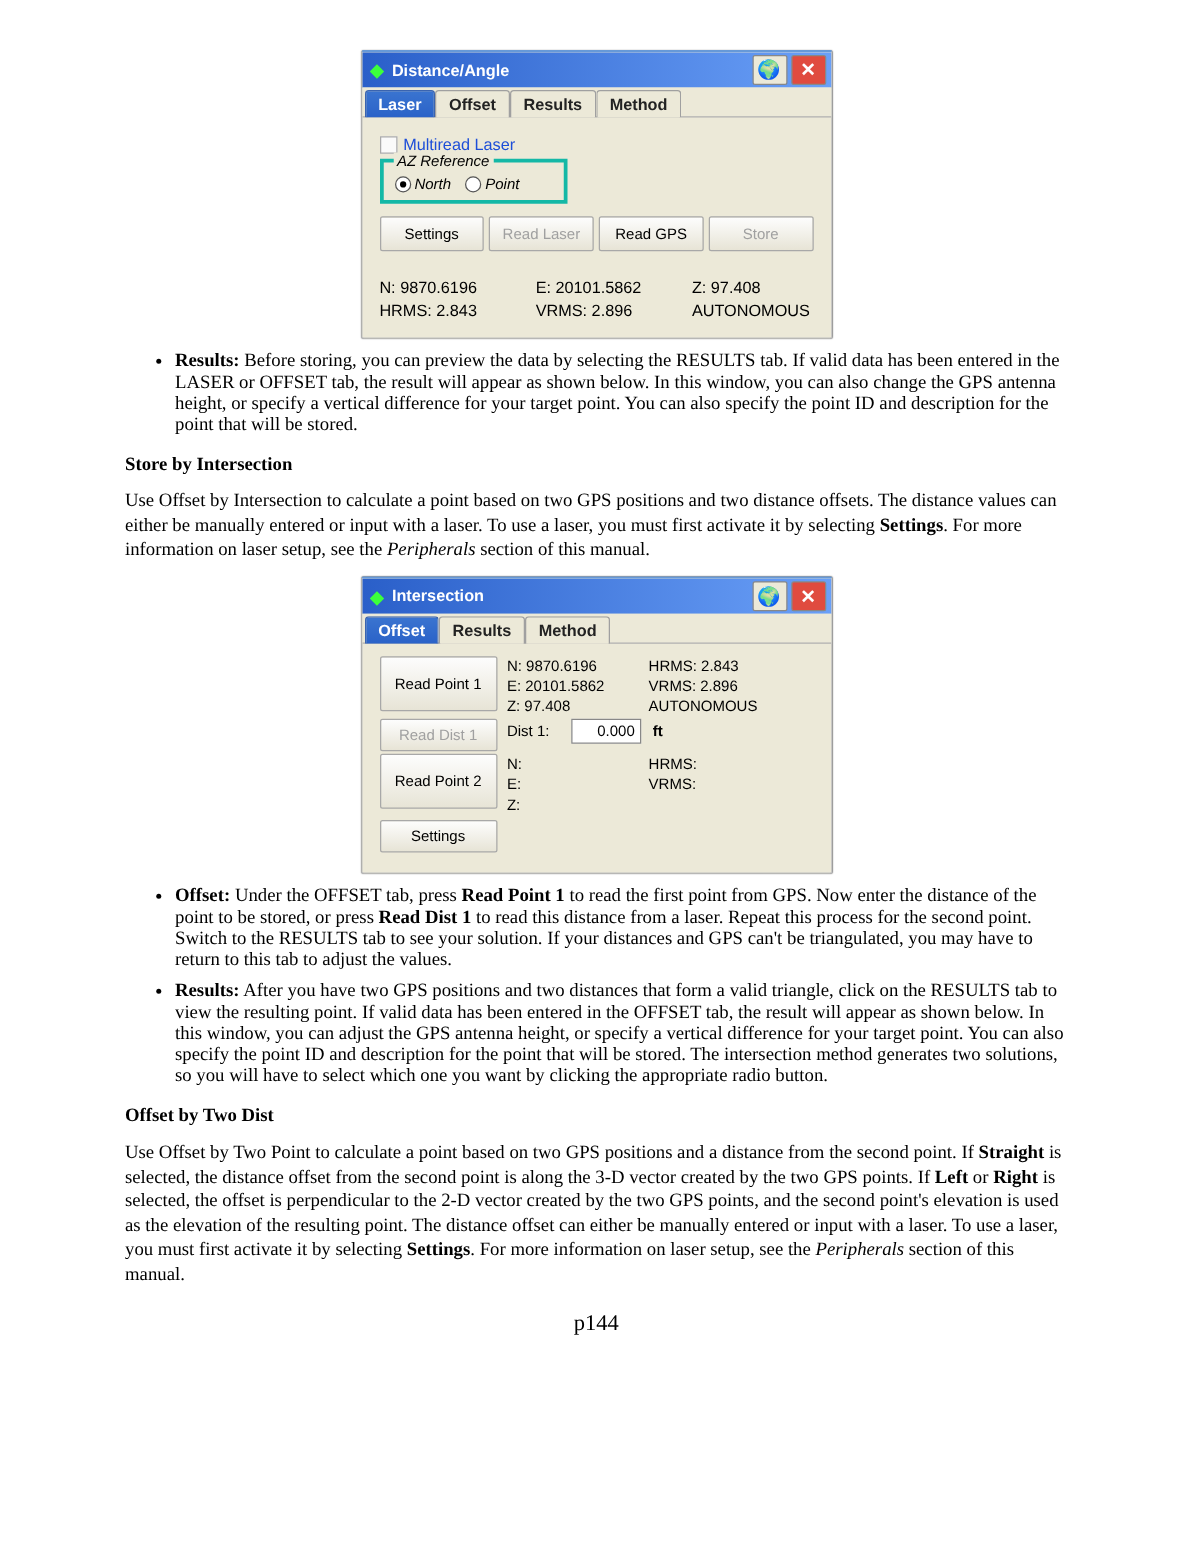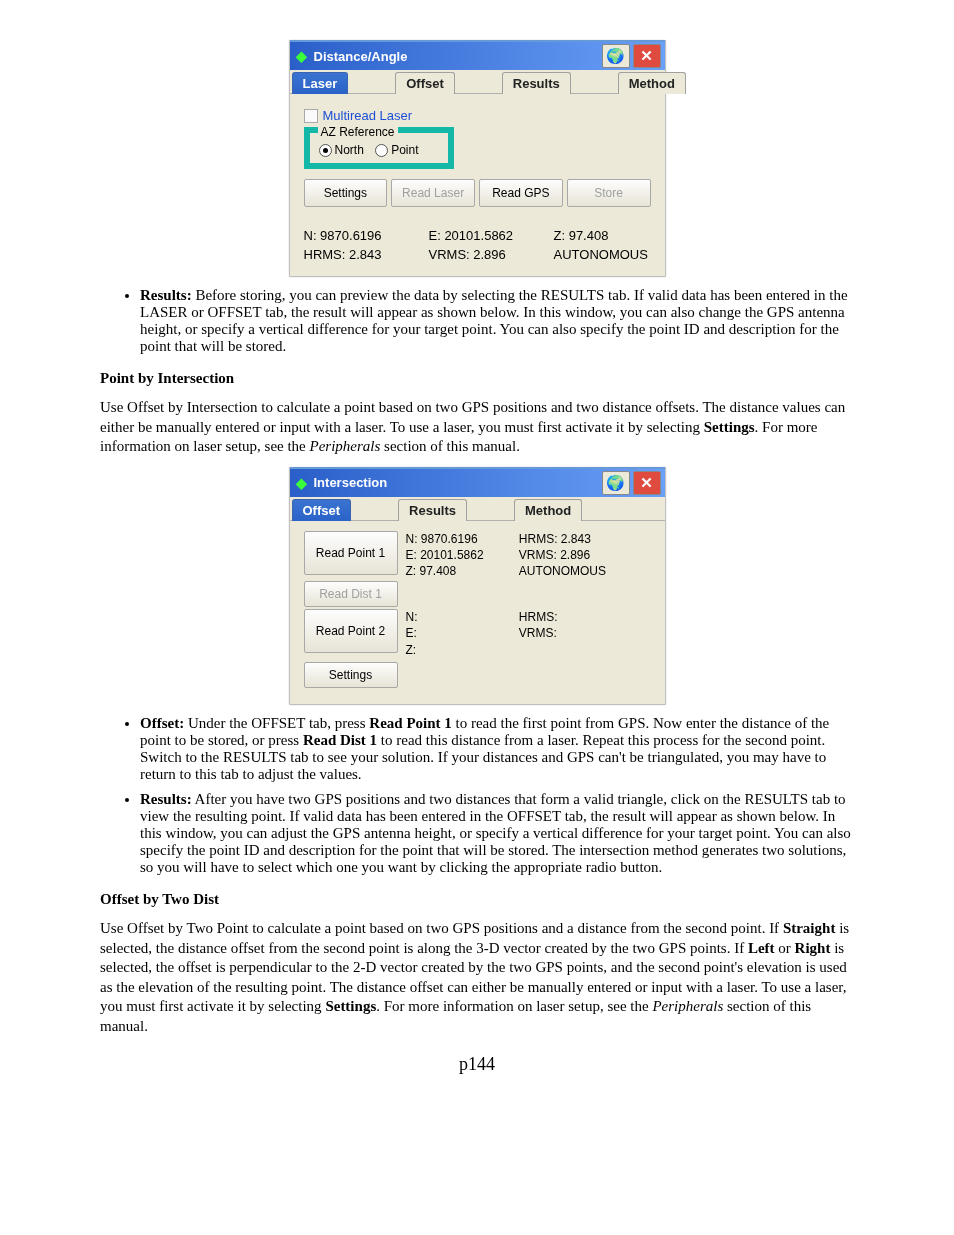"Laser" .tabbar { gap: 47px -> none }
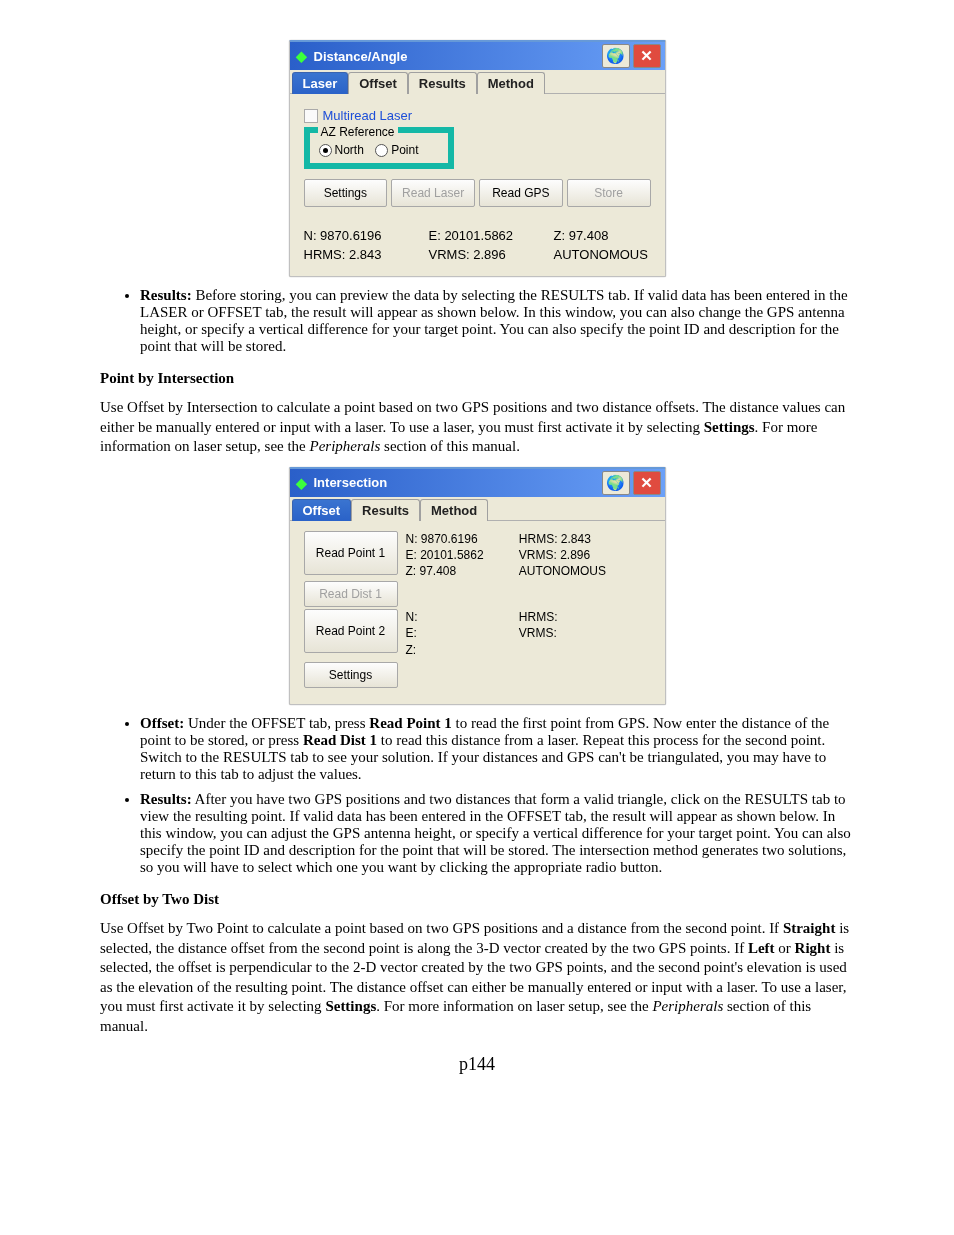"AZ Reference" .fieldset { border: 6px solid #14b8a6 -> 3px solid #14b8a6; font-style: none -> italic }
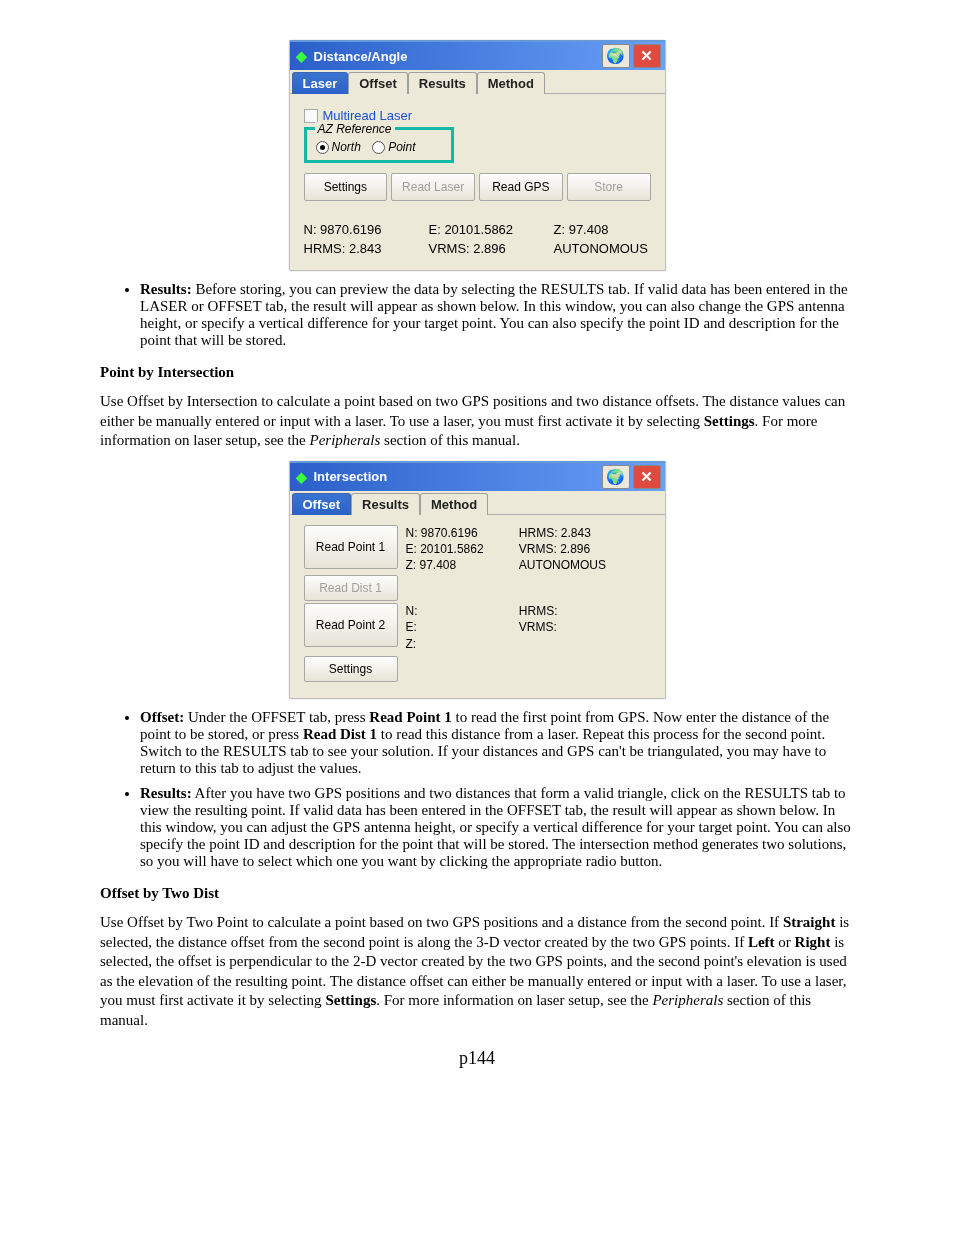"Point by Intersection" span.bold { text: Point -> Store }
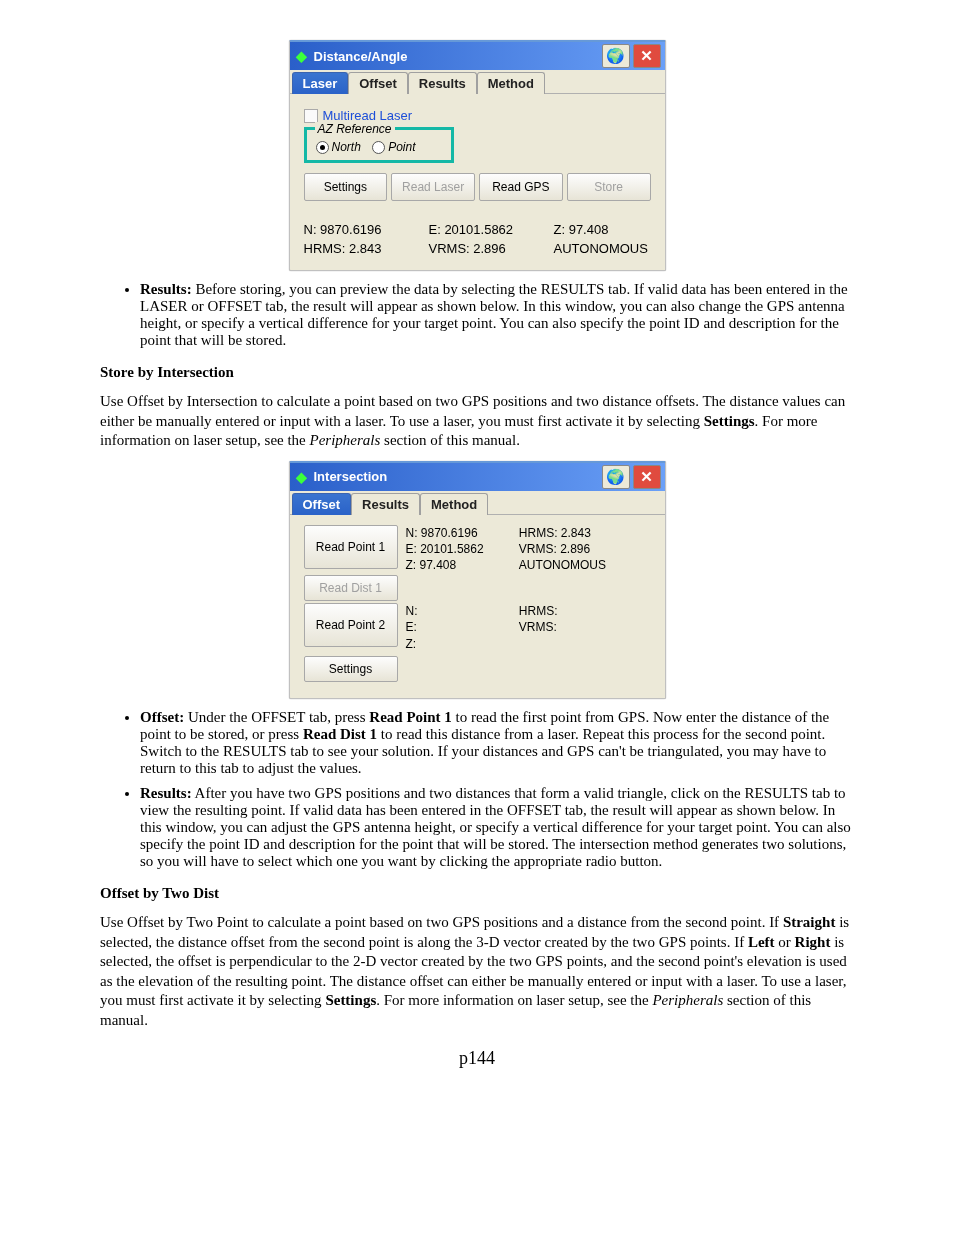"Dist 1: 0.000 ft" div.inter-data { html: none -> <div> <span>Dist 1:</span> <span>0.000</span> <span>ft</span> </div> }
